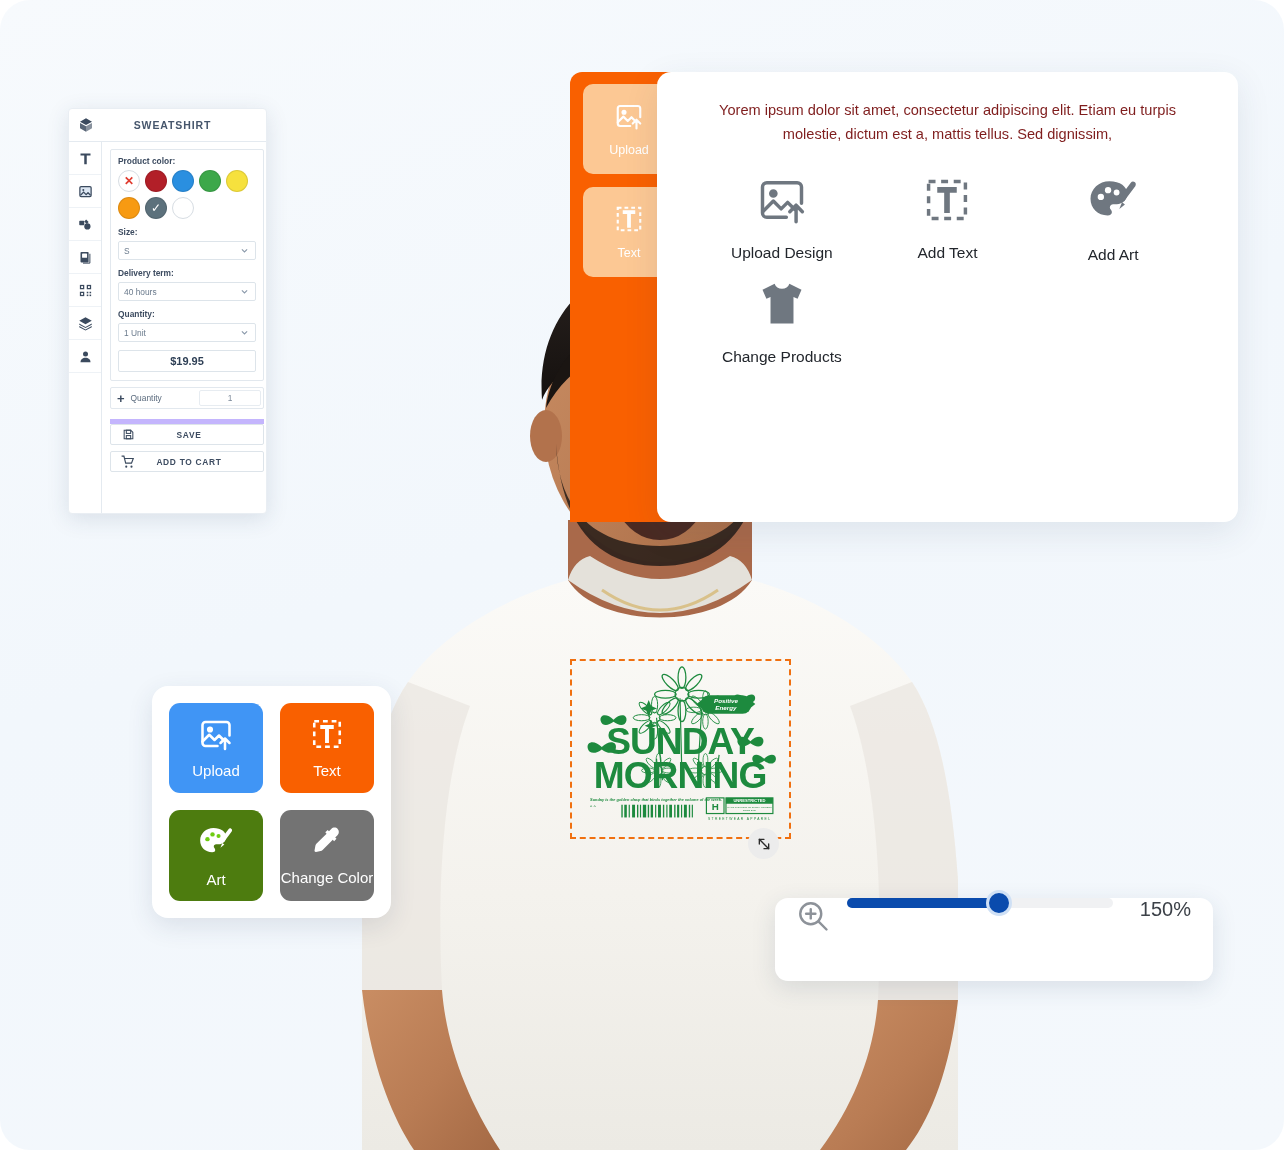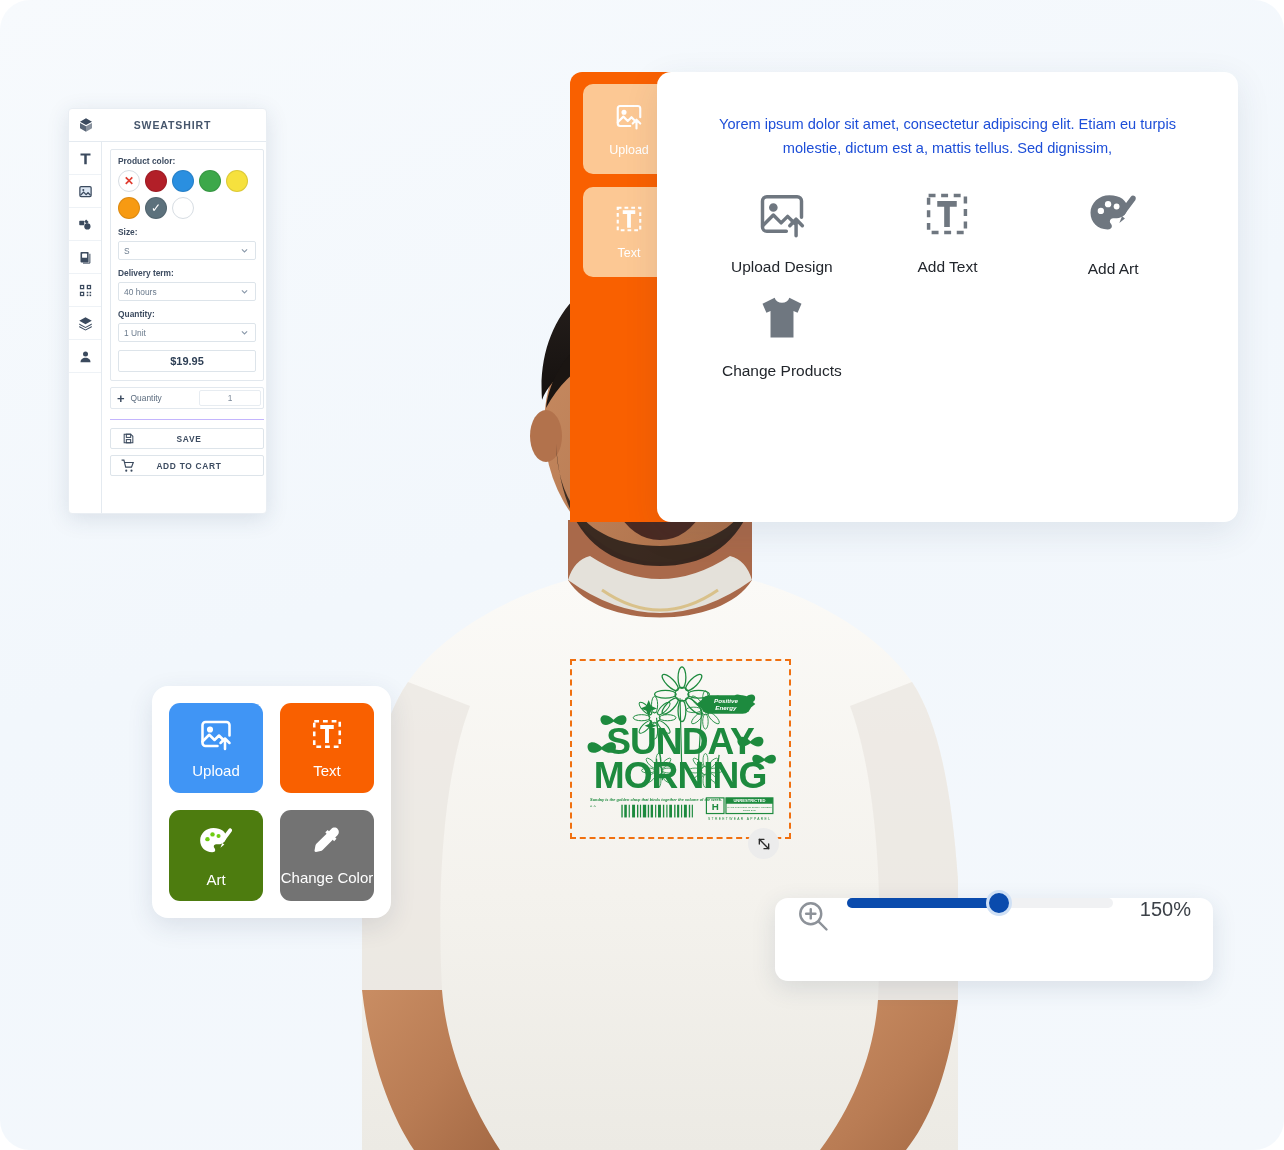"Yorem ipsum dolor sit amet," .start-sub { color: #1d4ed8 -> #7f1d1d; margin-top: 14px -> none }
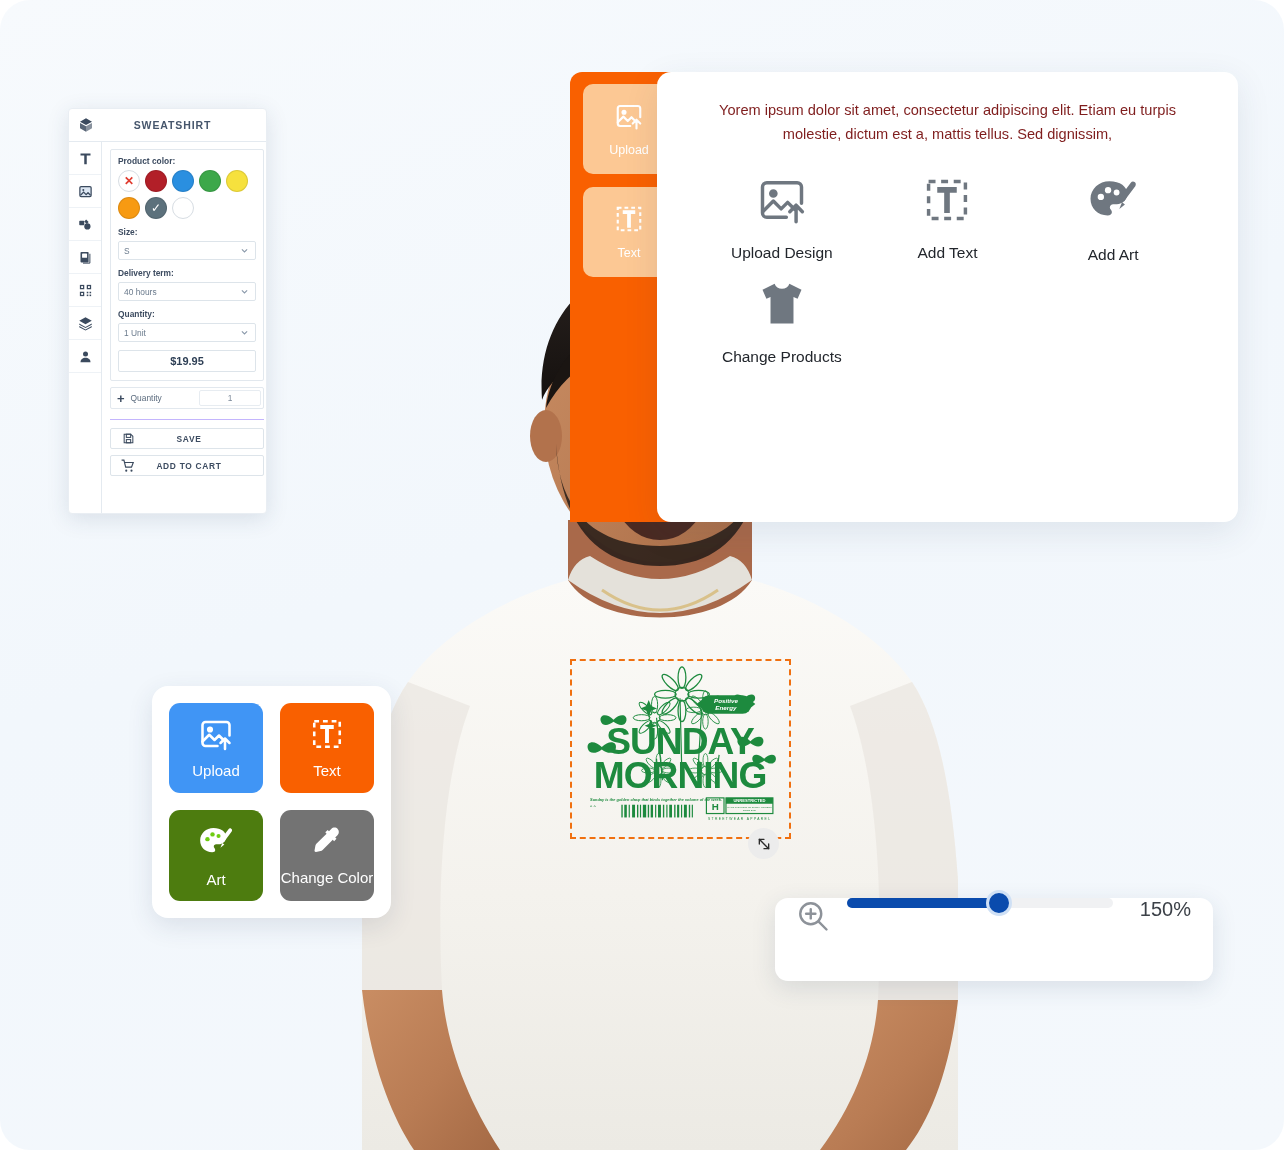"SAVE" .pp-actions { border-top: 1px solid #c4b5fd -> 5px solid #c4b5fd; padding-top: 8px -> none }
